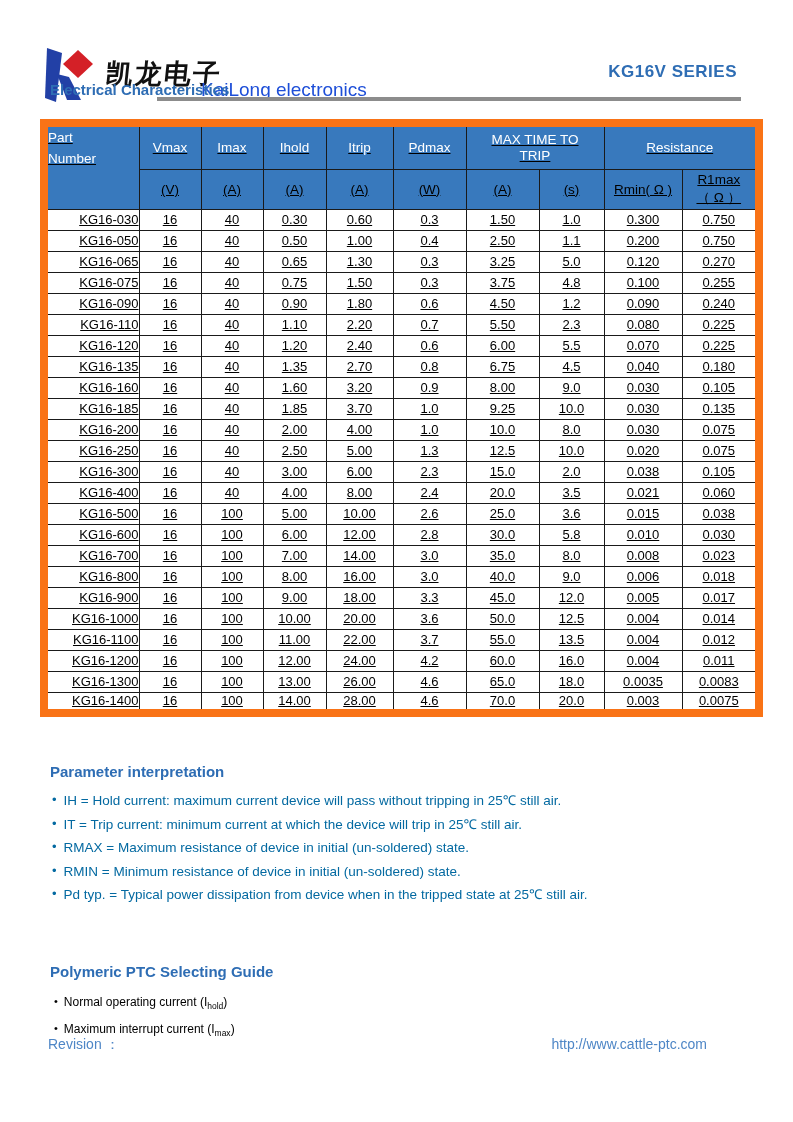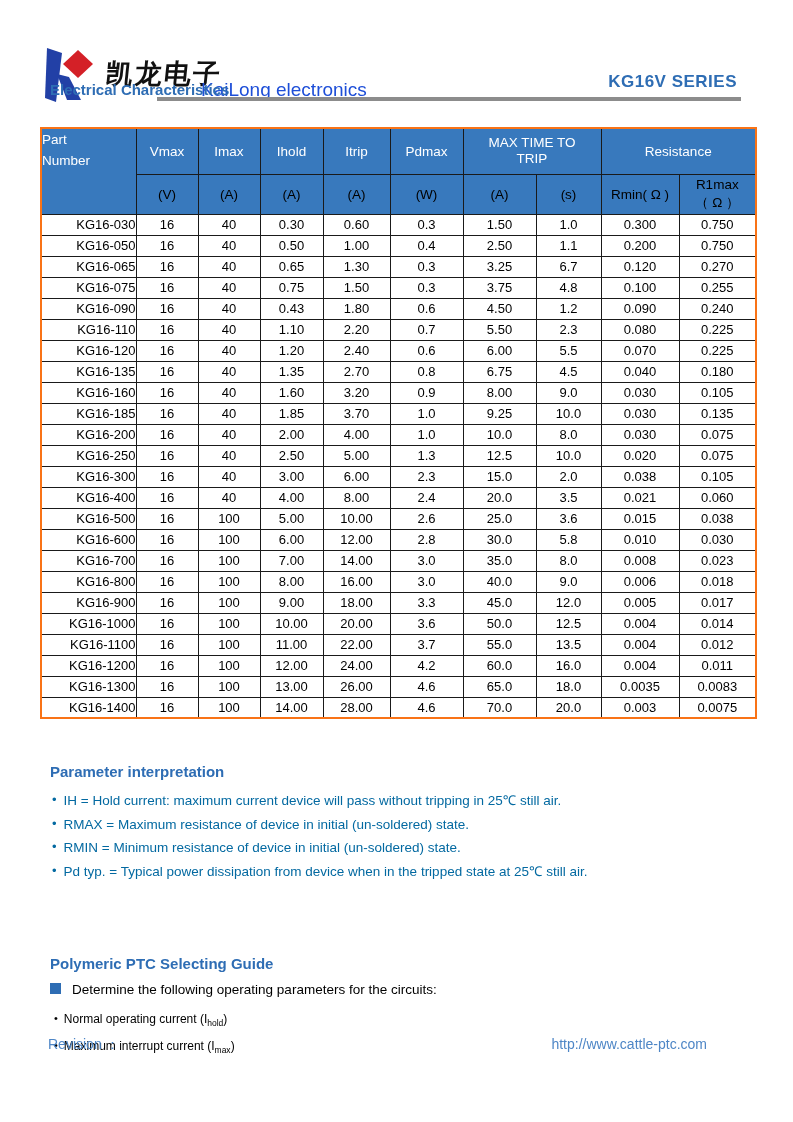"KG16V SERIES" .series-title { top: 72px -> 62px }
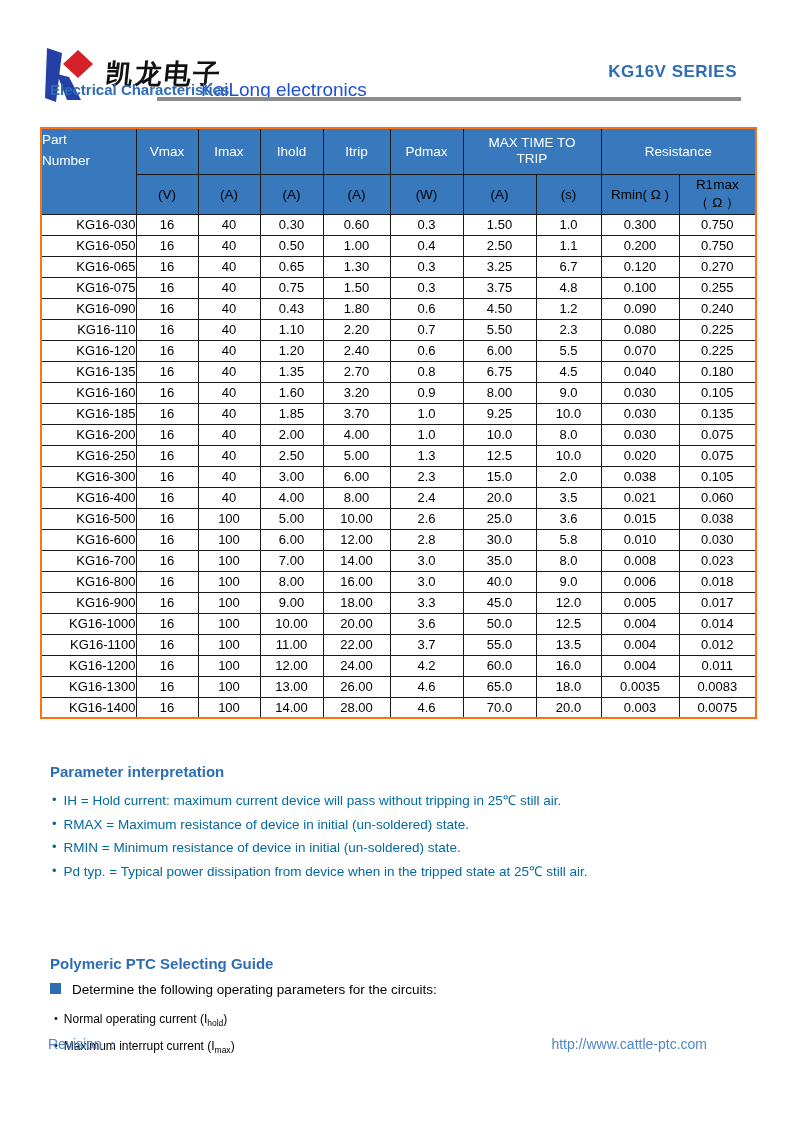"Part Number" table.spec { border: 2px solid #f97316 -> 8px solid #f97316; text-decoration: none -> underline; top: 127px -> 119px }
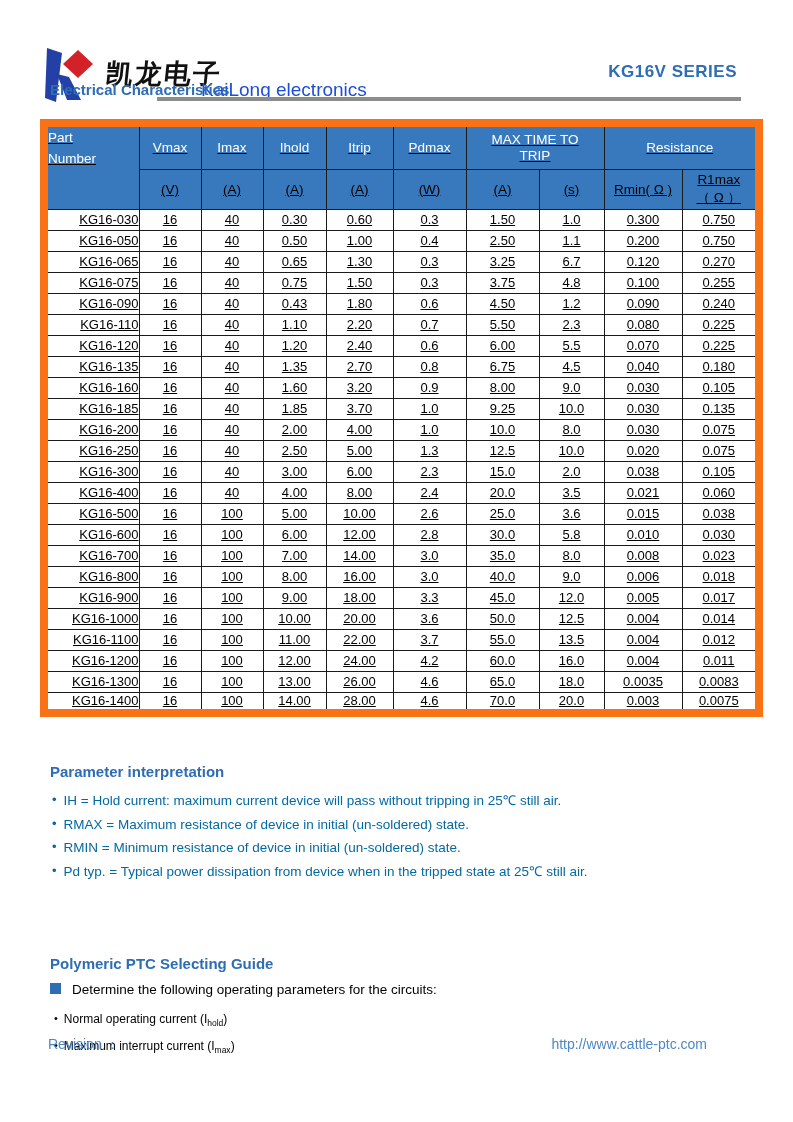"6.7" td { text: 6.7 -> 5.0 }
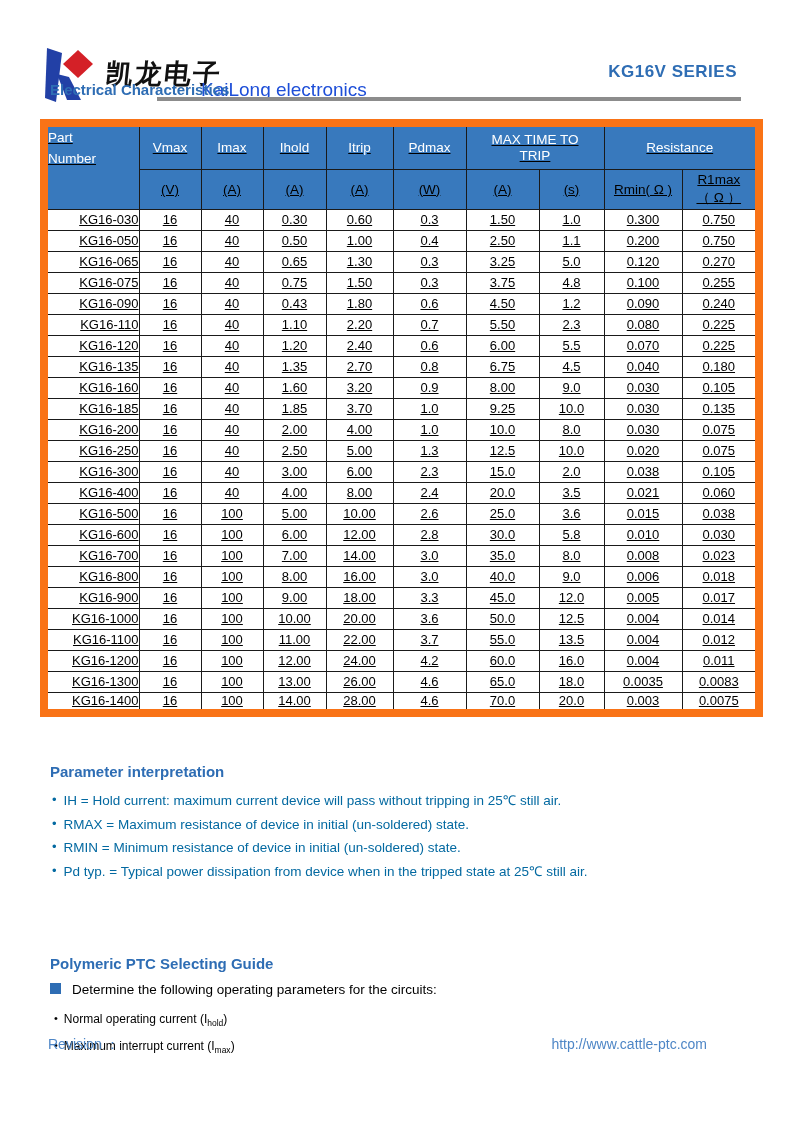"0.43" td { text: 0.43 -> 0.90 }
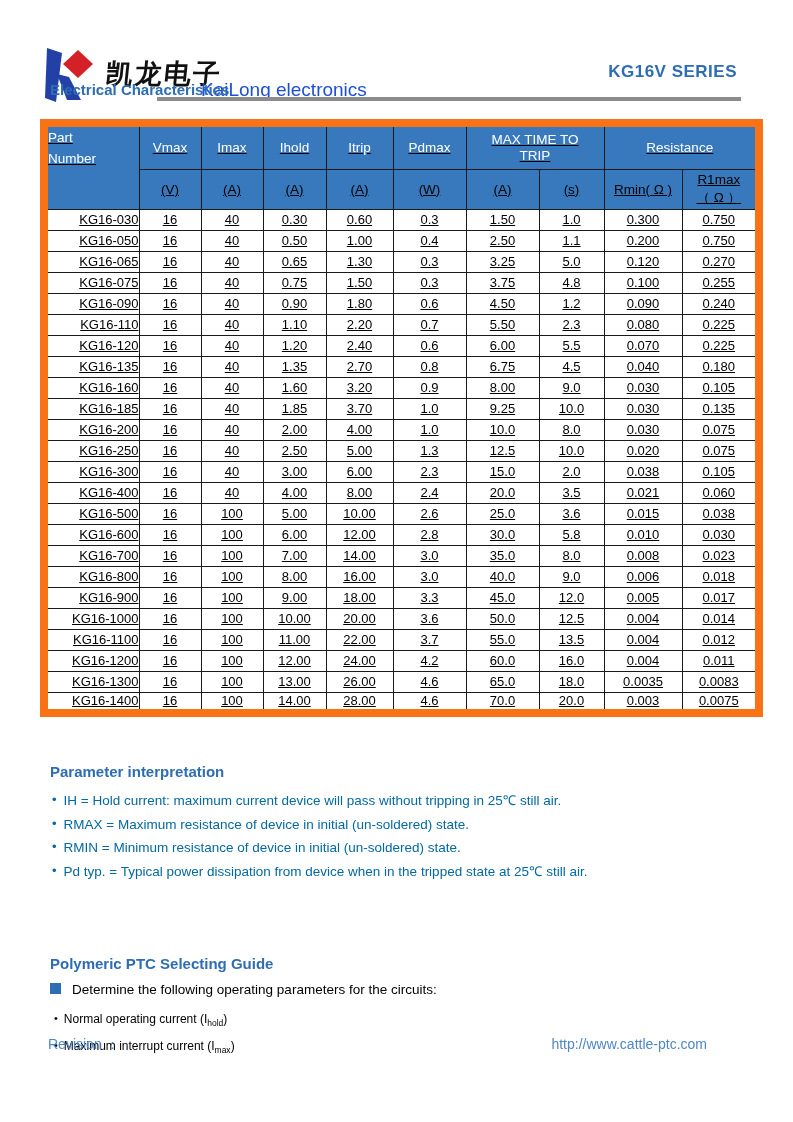"• IT = Trip current:" li { html: none -> <li><span>•</span><span>IT = Trip current: minimum current at which the device will trip in 25℃ still air.</span></li> }
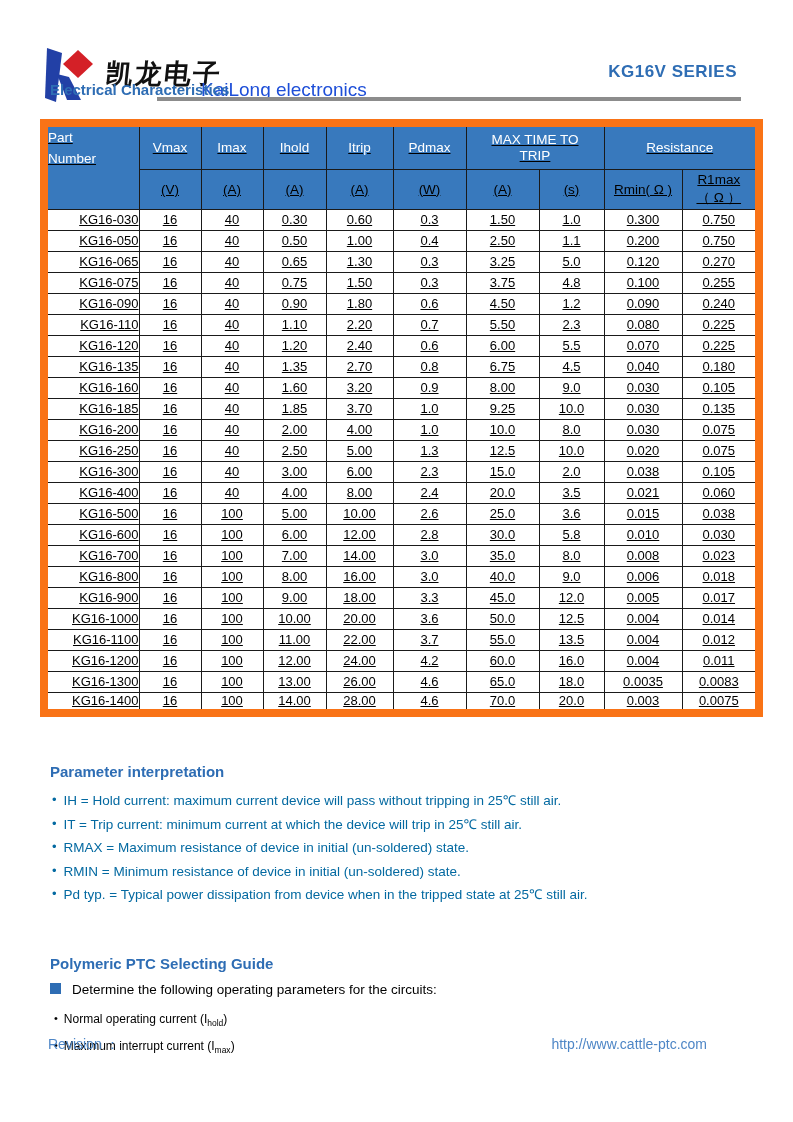"Polymeric PTC Selecting Guide" .selecting h2 { margin: 4px 0 10px 0 -> 12px 0 10px 0 }
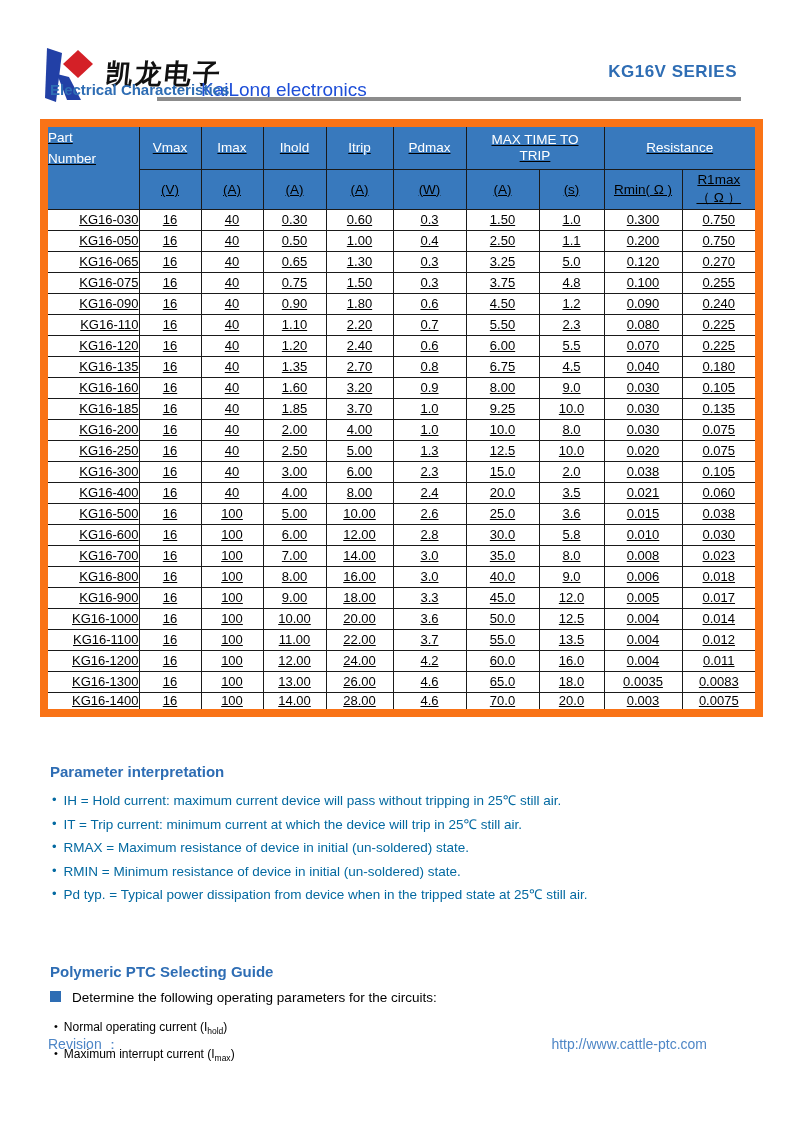"Determine the following operating" div.sq-line { html: <div><span></span><span>Determine the following operating parameters for the circuits:</span></div> -> none }
